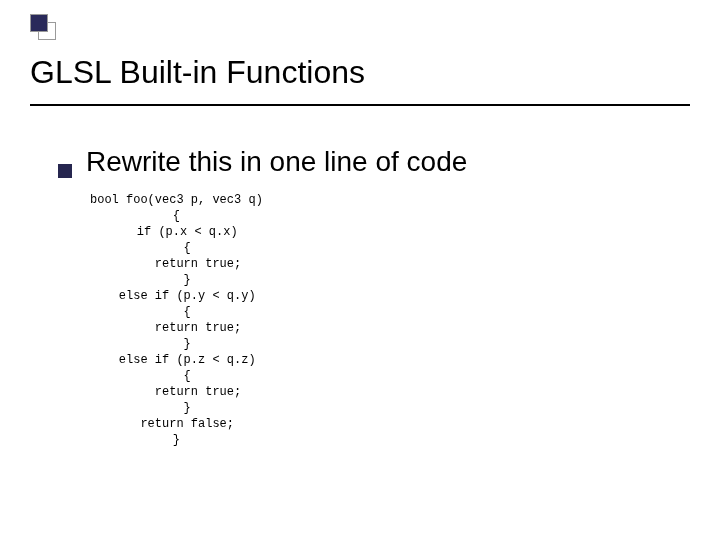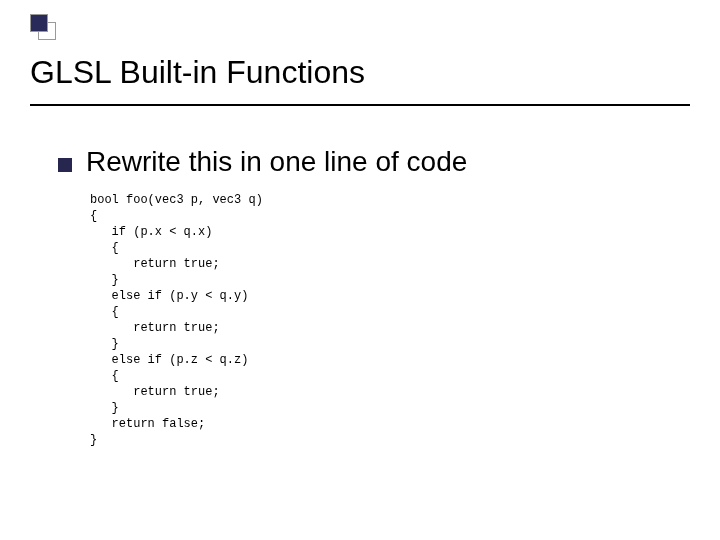"Rewrite this in one line" .bullet-row { align-items: center -> flex-end }
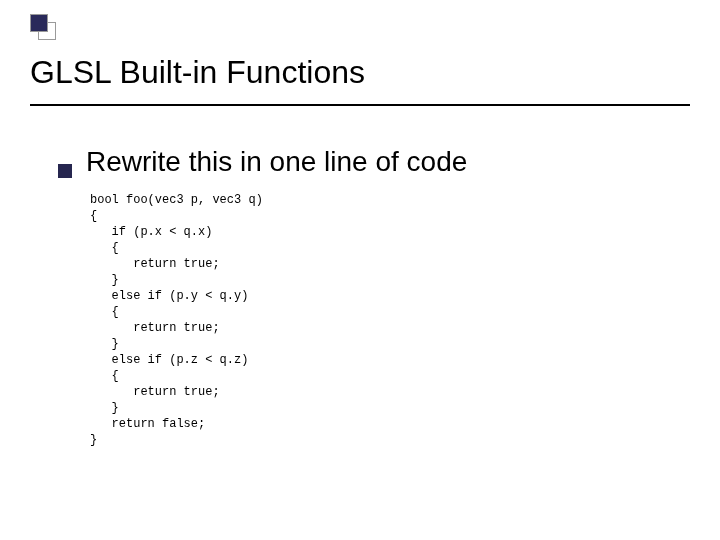"bool foo(vec3 p, vec3 q)" .code { text-align: none -> center }
